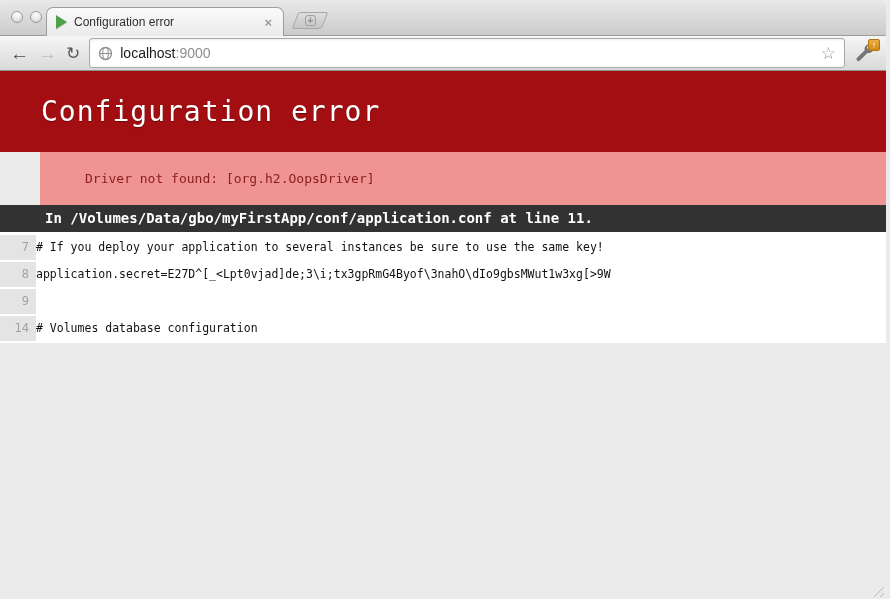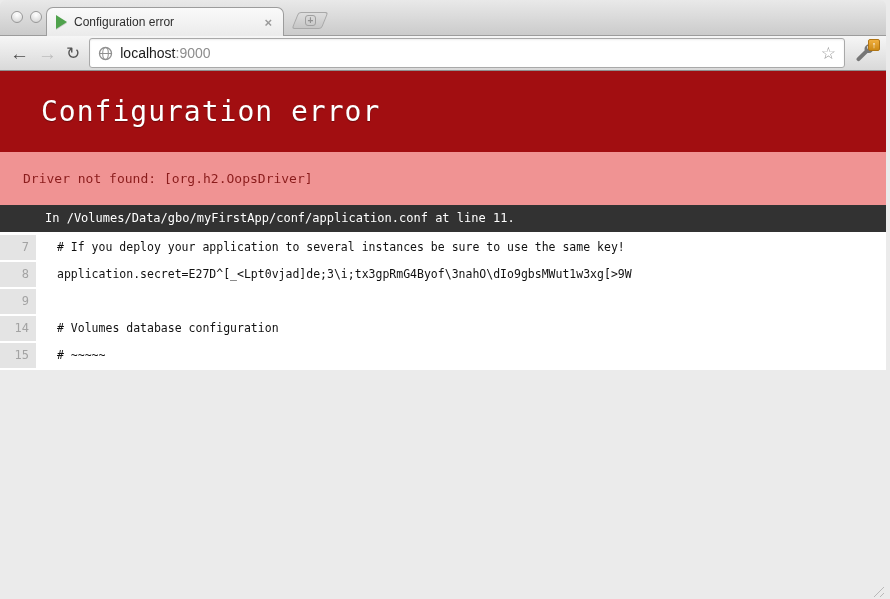"Driver not found: [org.h2.OopsDriver]" .page-message { margin-left: none -> 40px; padding-left: 23px -> 45px }
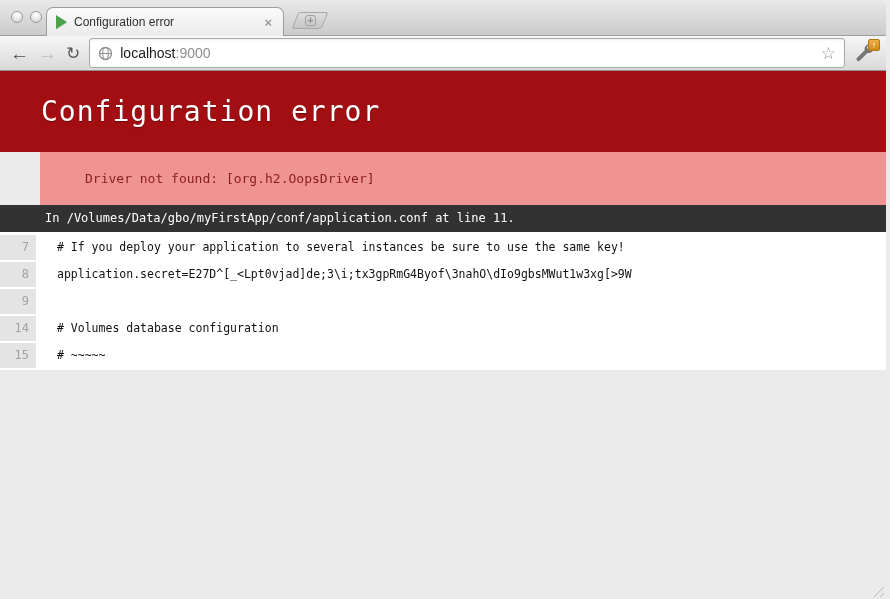"In" .page-location { font-size: 12px -> 14px; font-weight: normal -> bold }
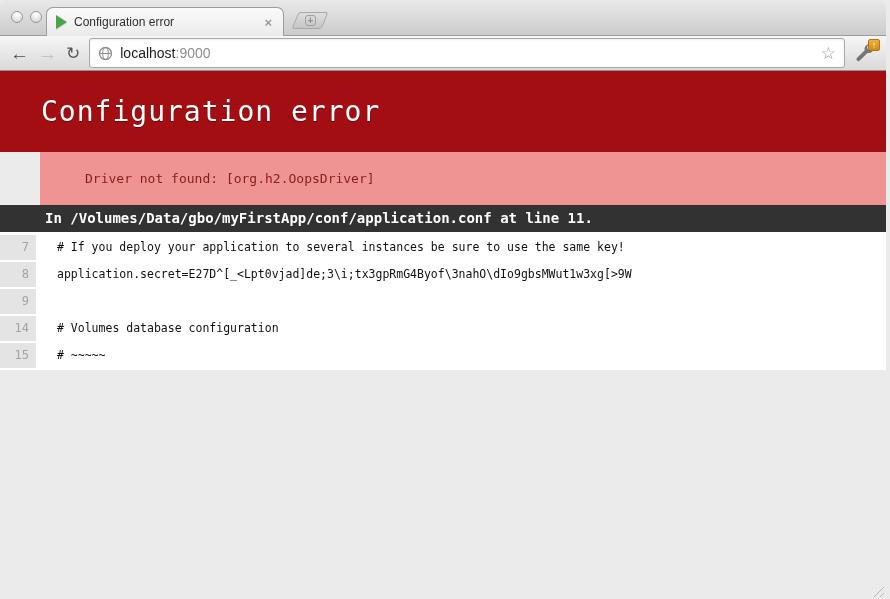"# If you deploy your" .line-text { padding-left: 21px -> 0 }
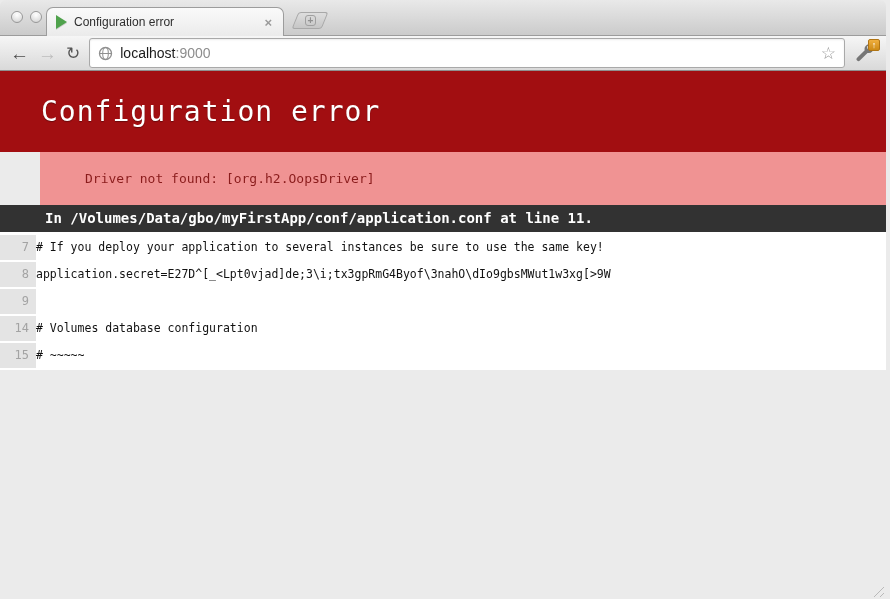"15" div.code-row { html: <div> <span>15</span> <span># ~~~~~</span> </div> -> none }
